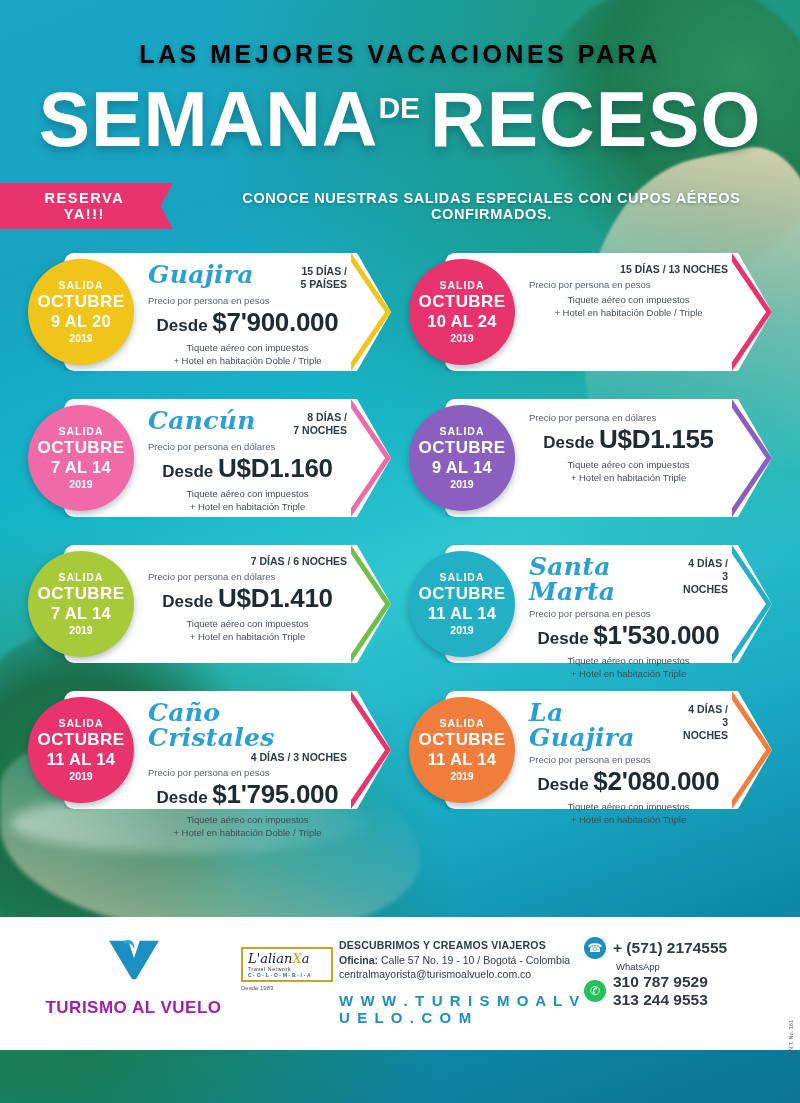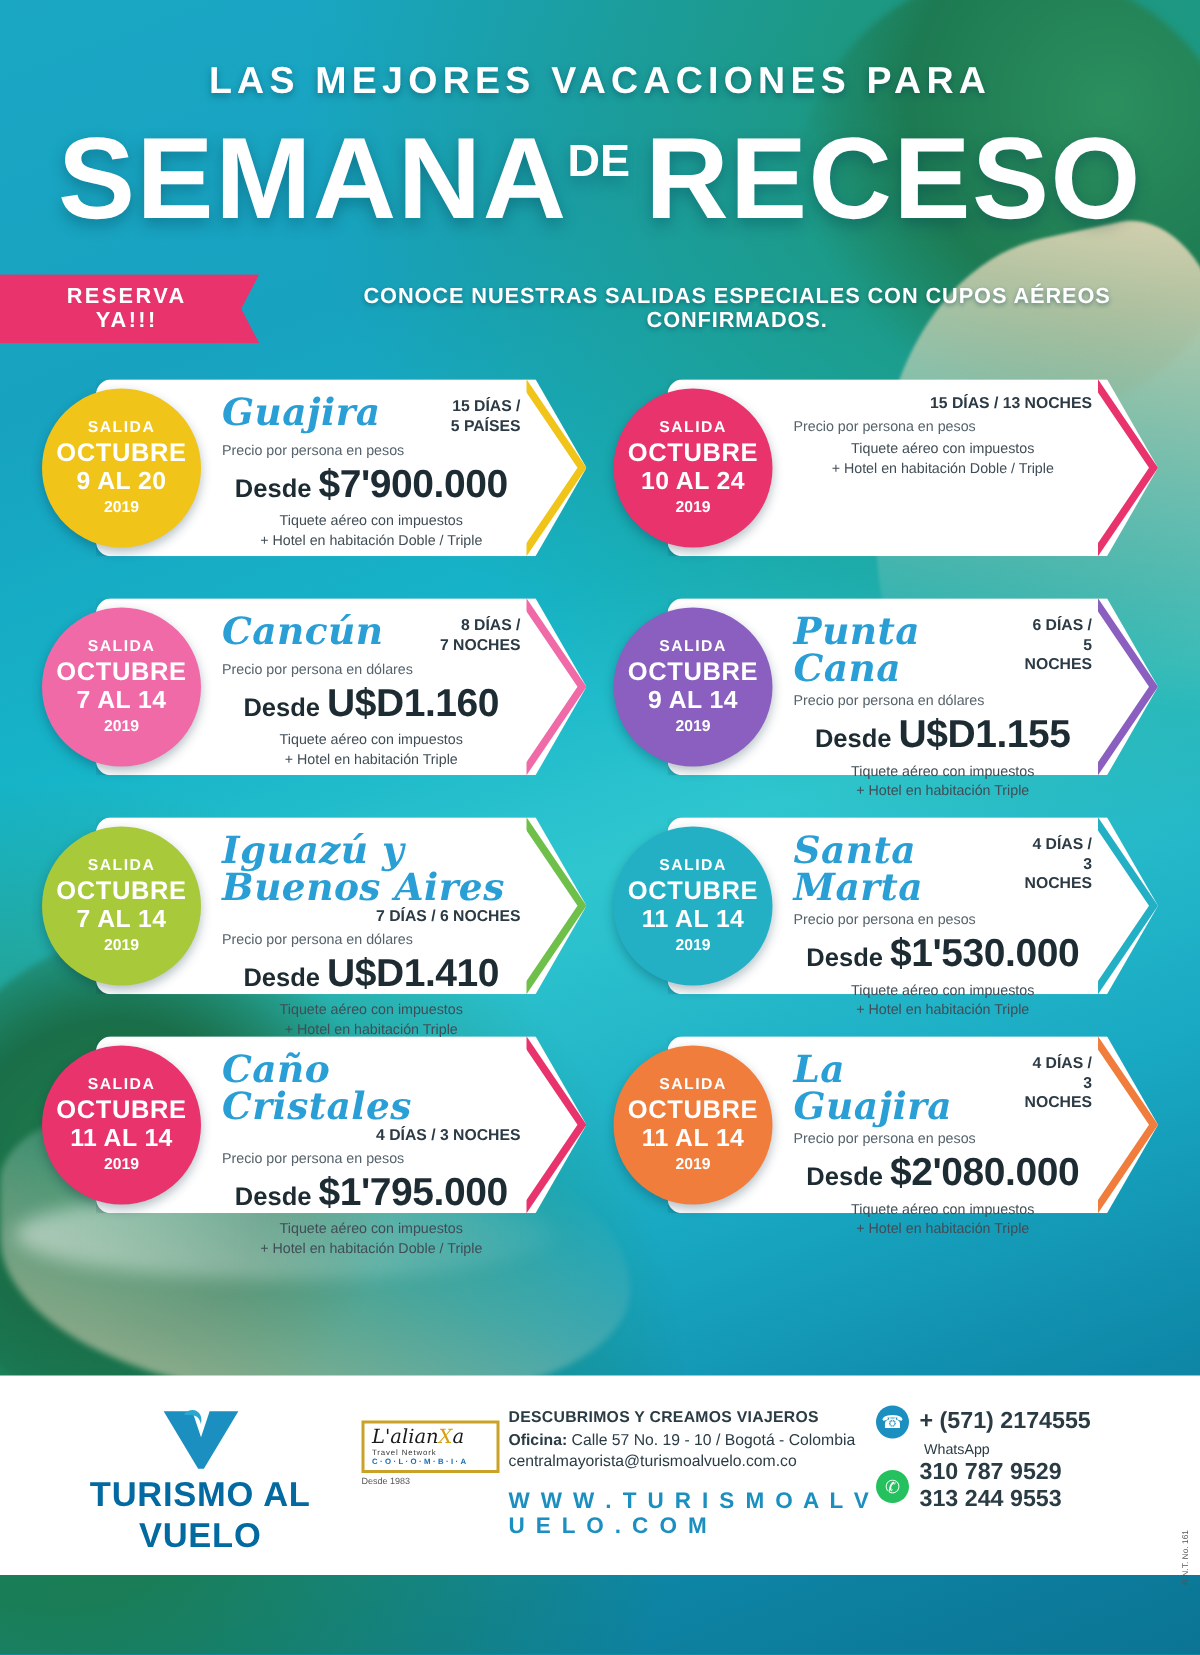"LAS MEJORES VACACIONES PARA" .kicker { color: #ffffff -> #000000 }
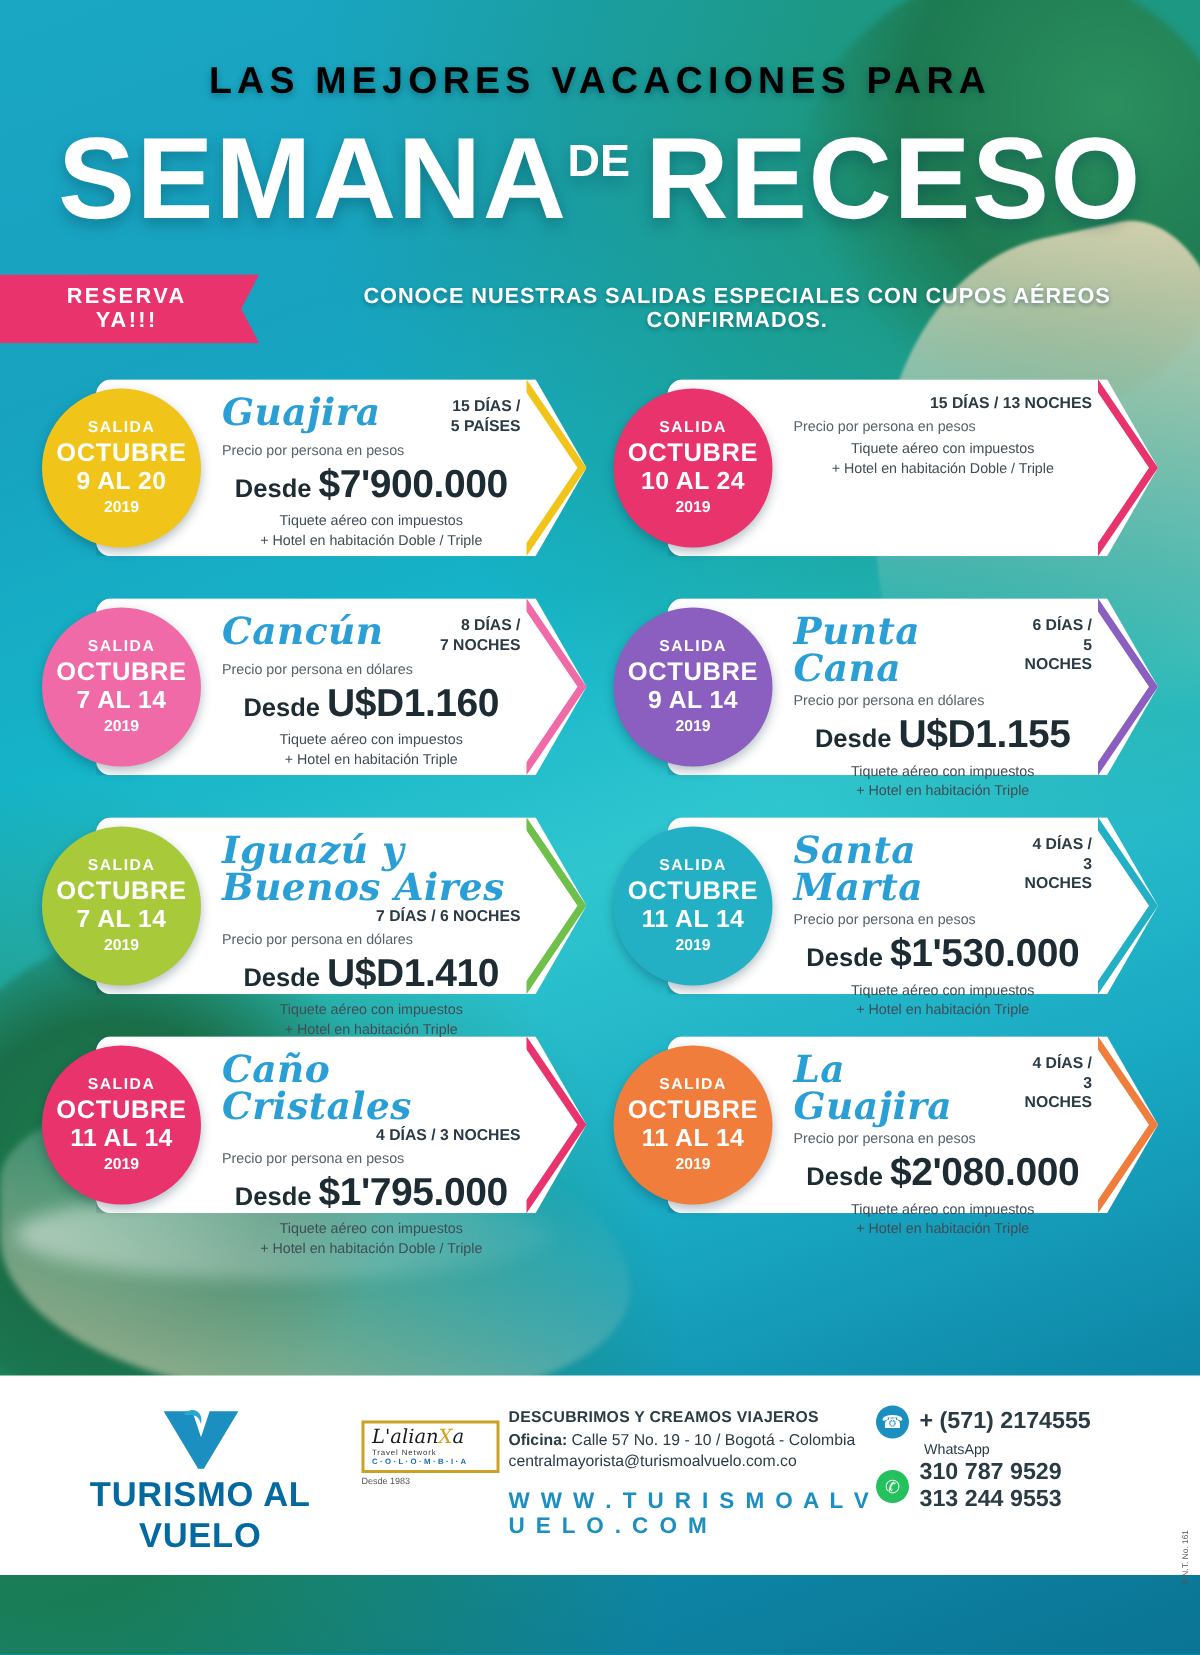"Punta Cana" div.dest-row { html: <div> <div>Punta Cana</div> <div>6 DÍAS / 5 NOCHES</div> </div> -> none }
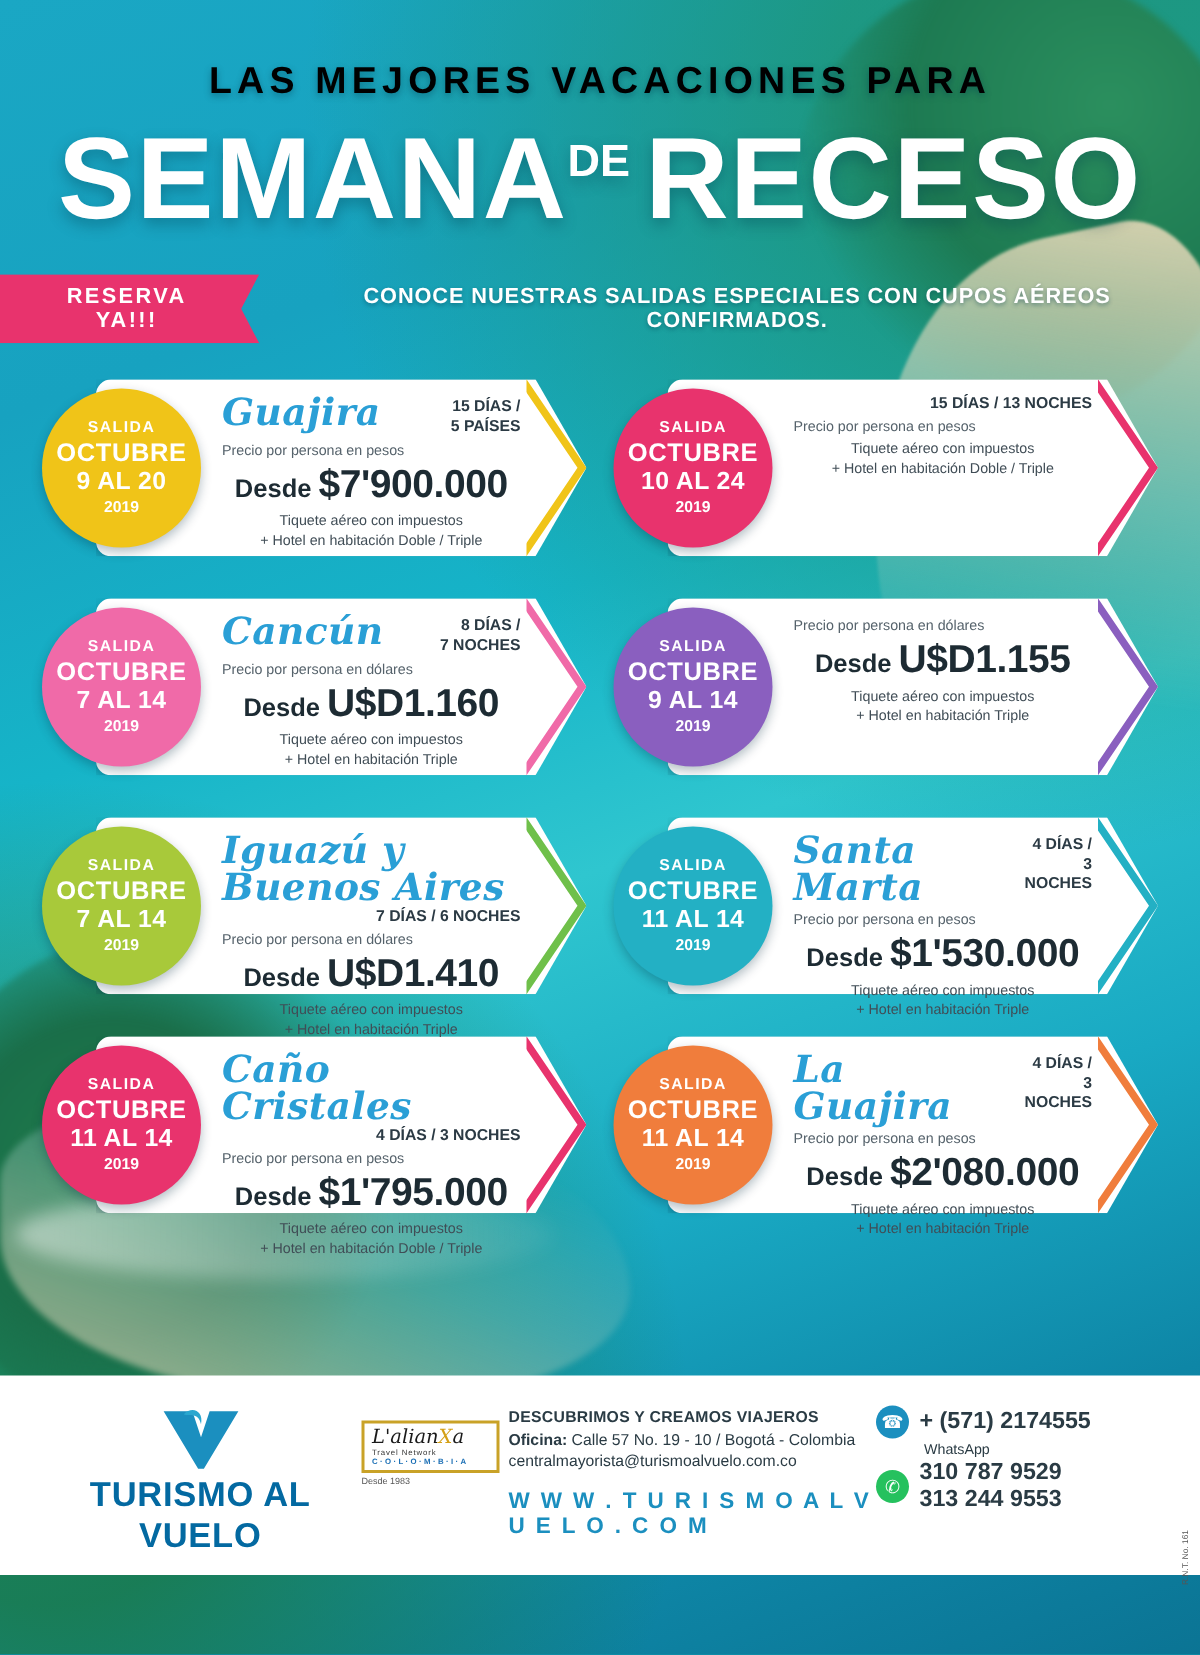"Iguazú y Buenos Aires" div.dest-row { html: <div> <div>Iguazú y Buenos Aires</div> </div> -> none }
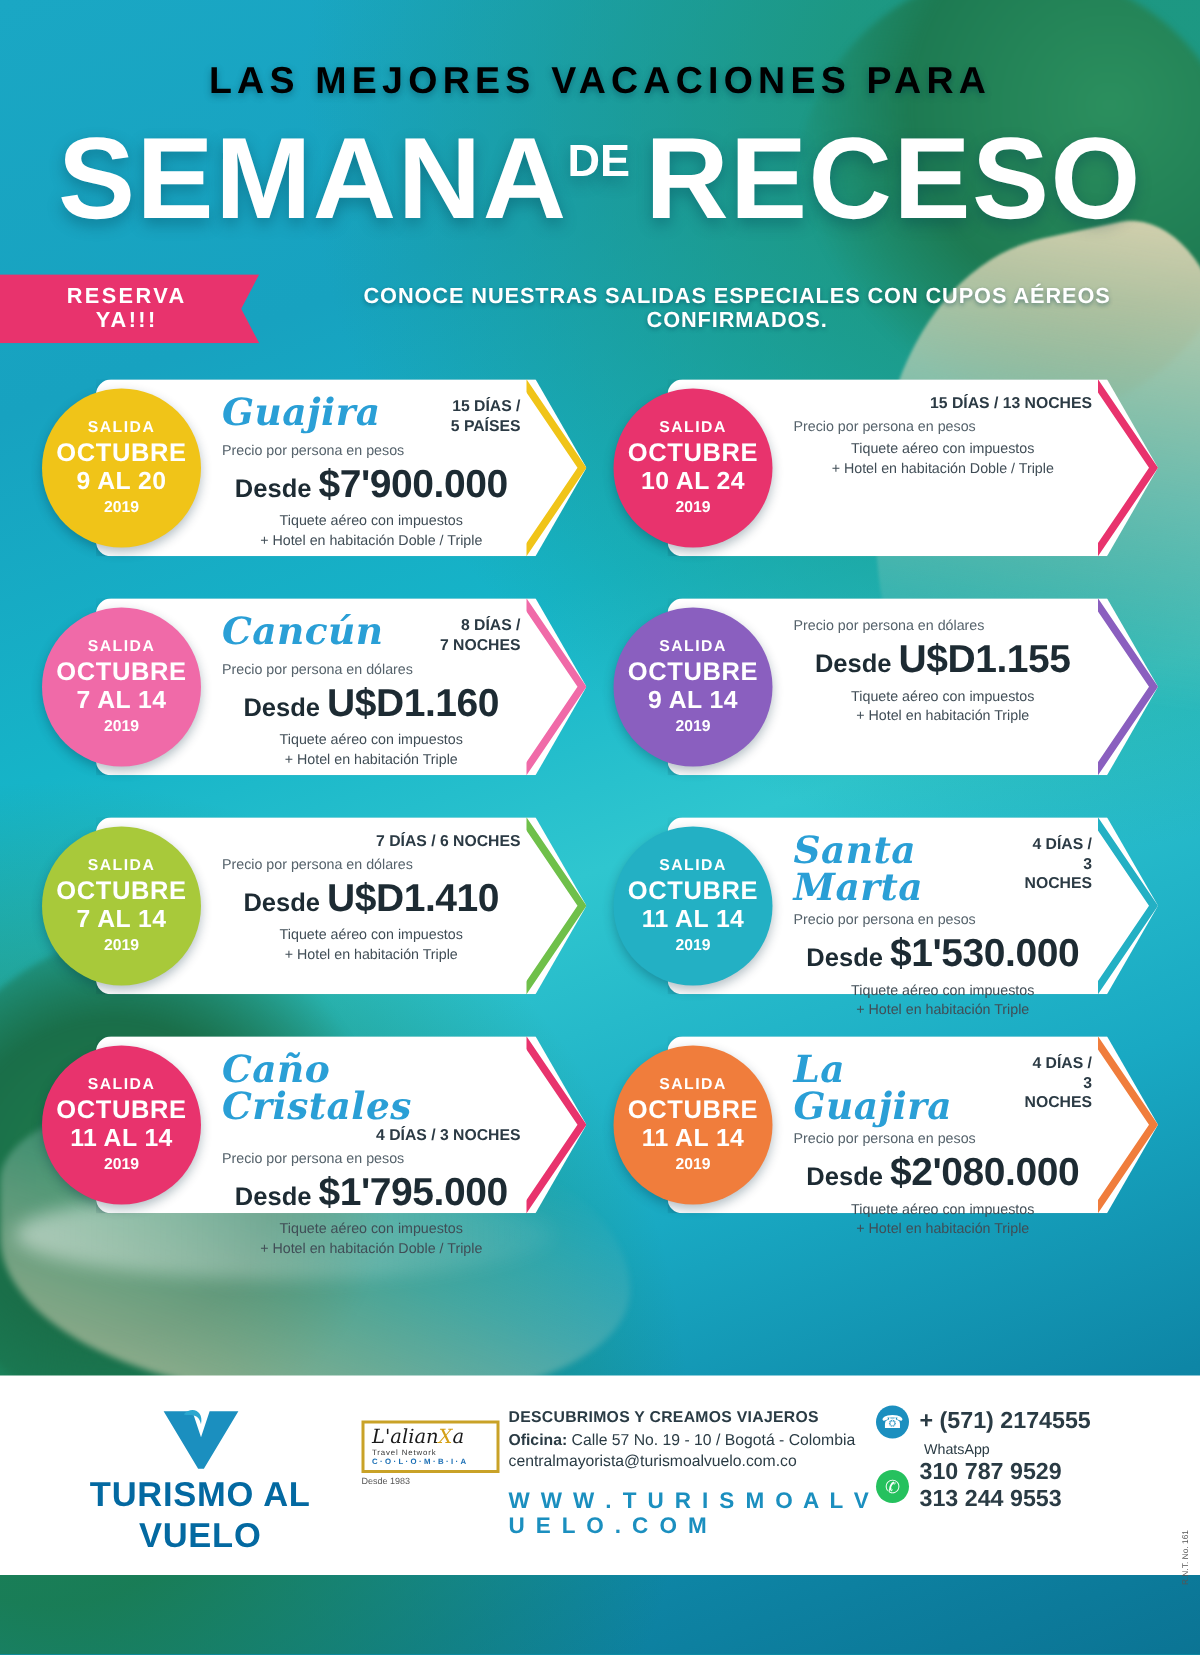"TURISMO AL VUELO" .logo-name { color: #0369a1 -> #a21caf; font-size: 23px -> 17px; margin-top: 0 -> 15px }
